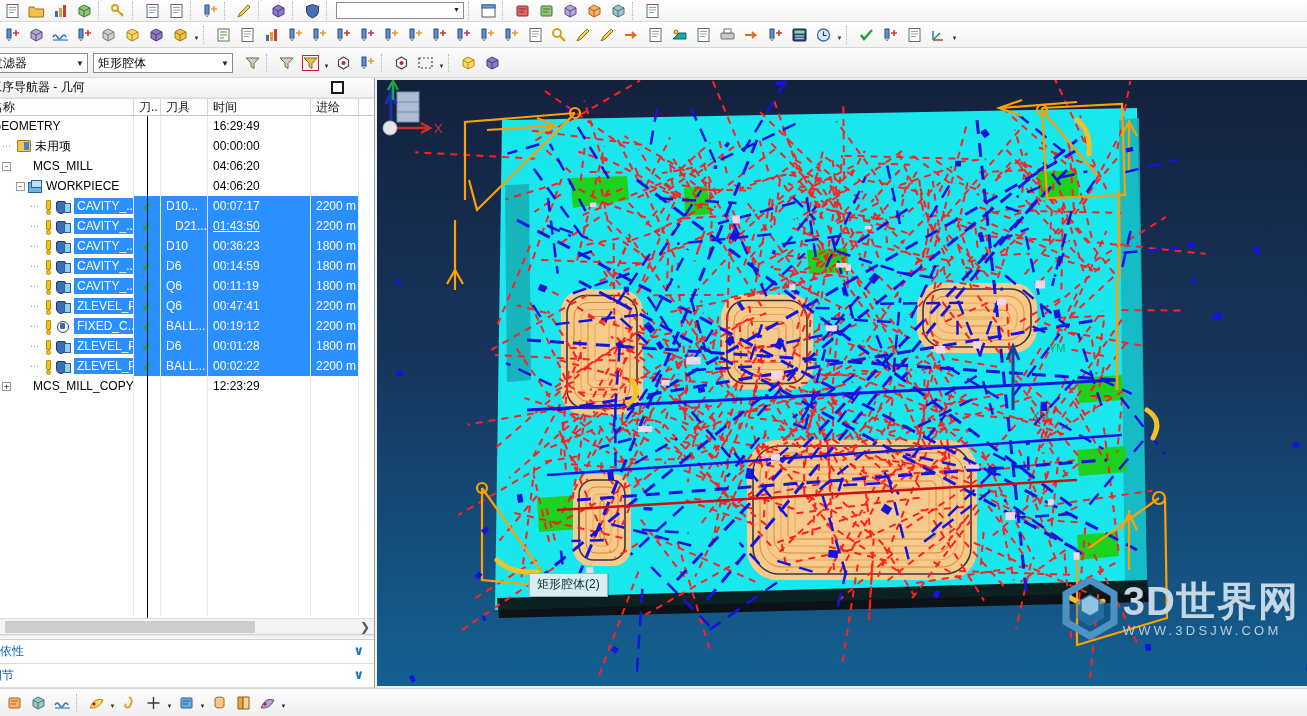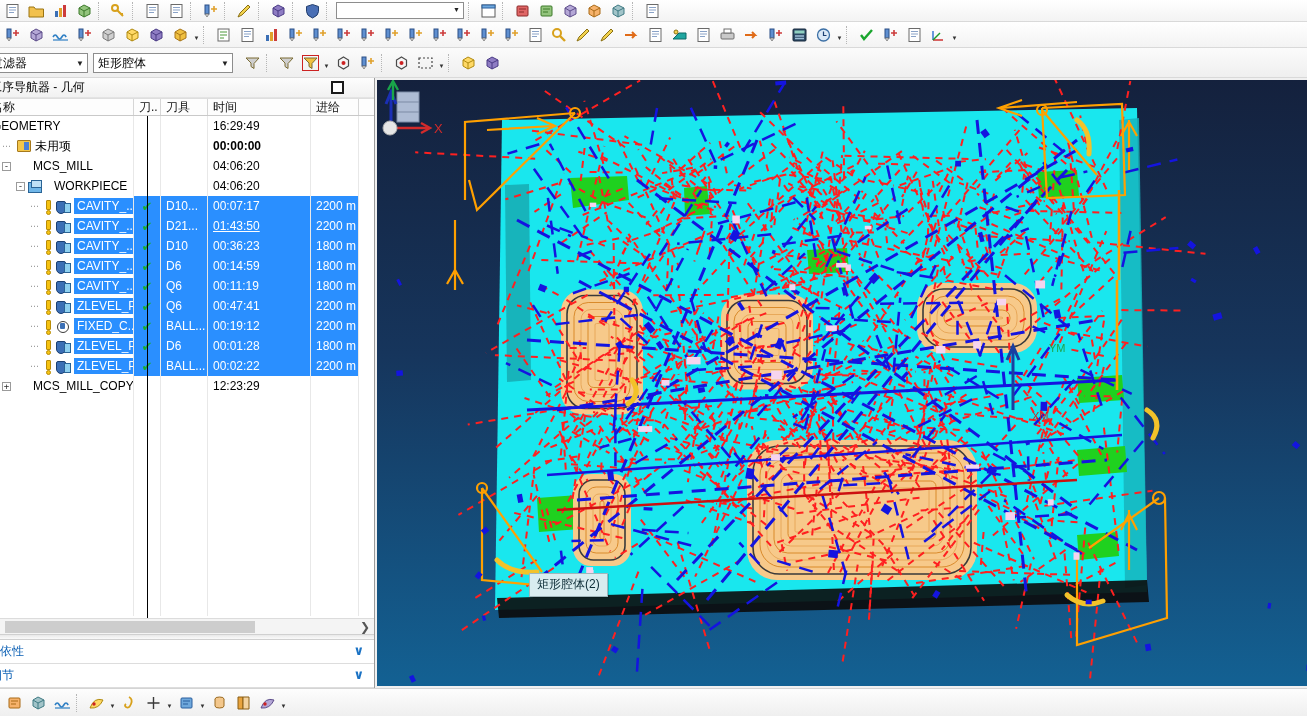"00:00:00" div.cell { font-weight: bold -> none }
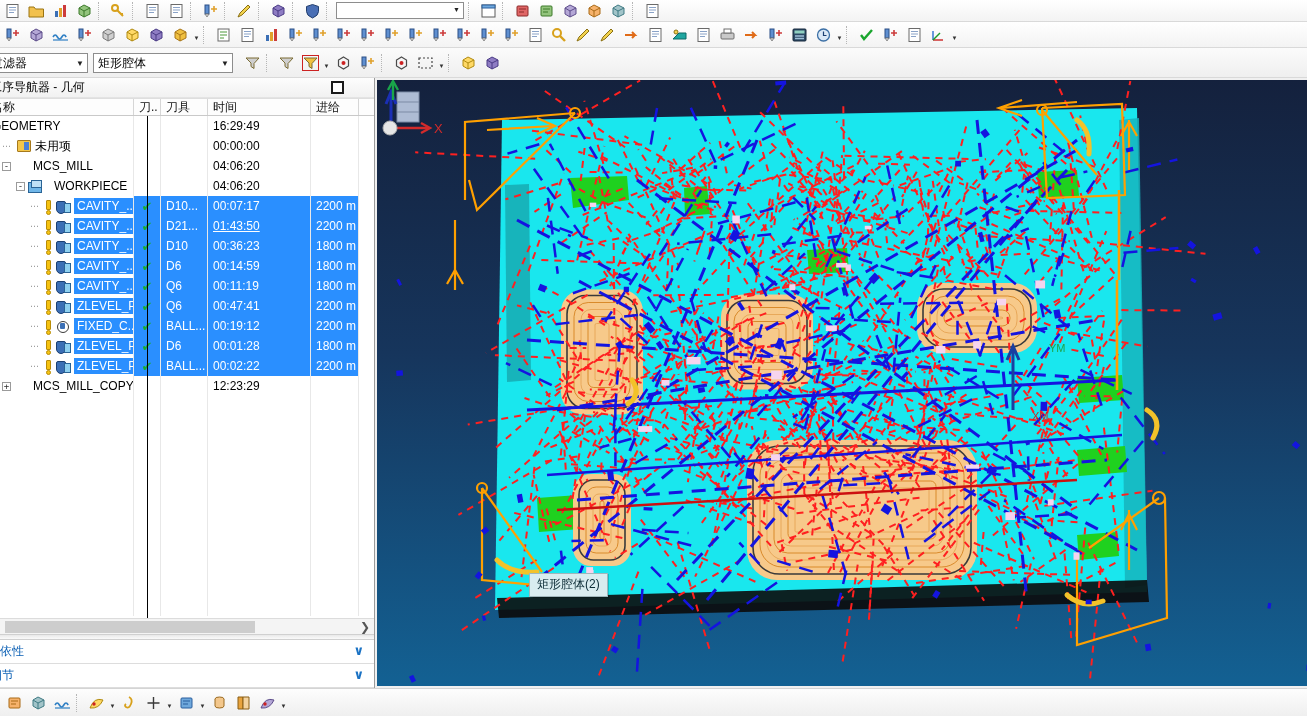"WORKPIECE" span.nm { margin-left: 12px -> 4px }
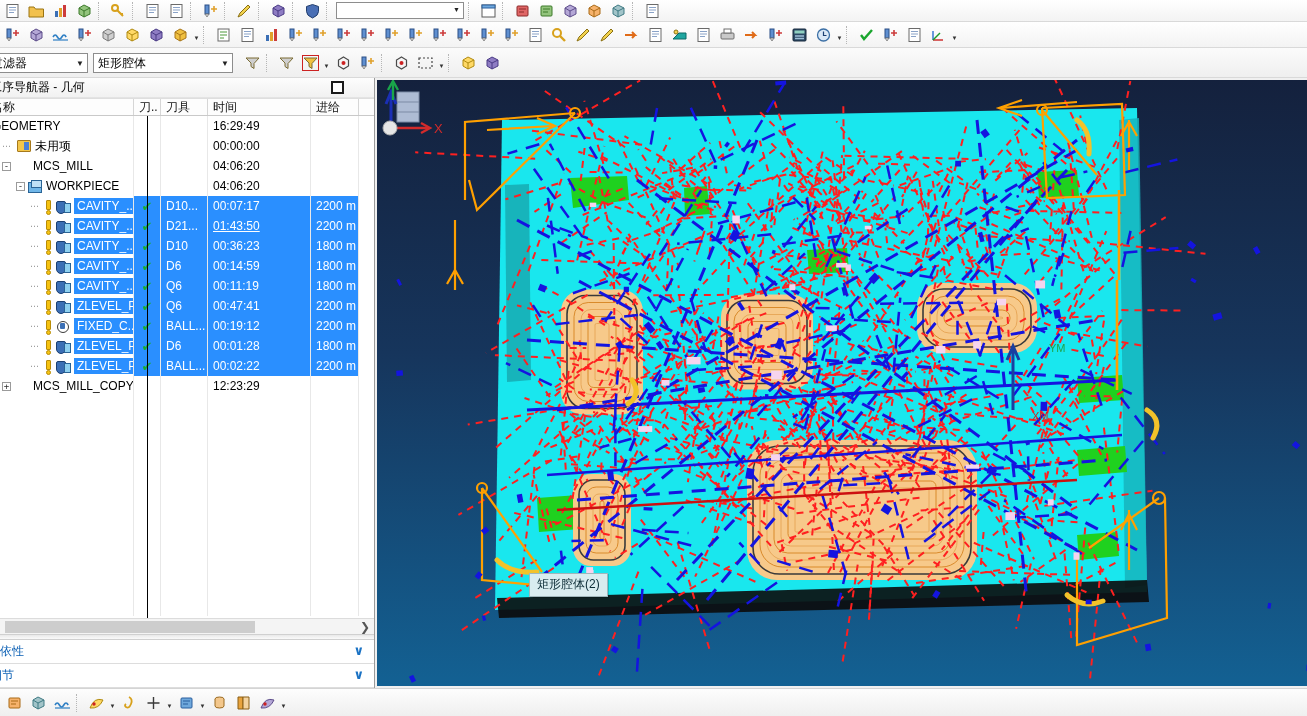"D21..." div.cell { justify-content: none -> flex-end }
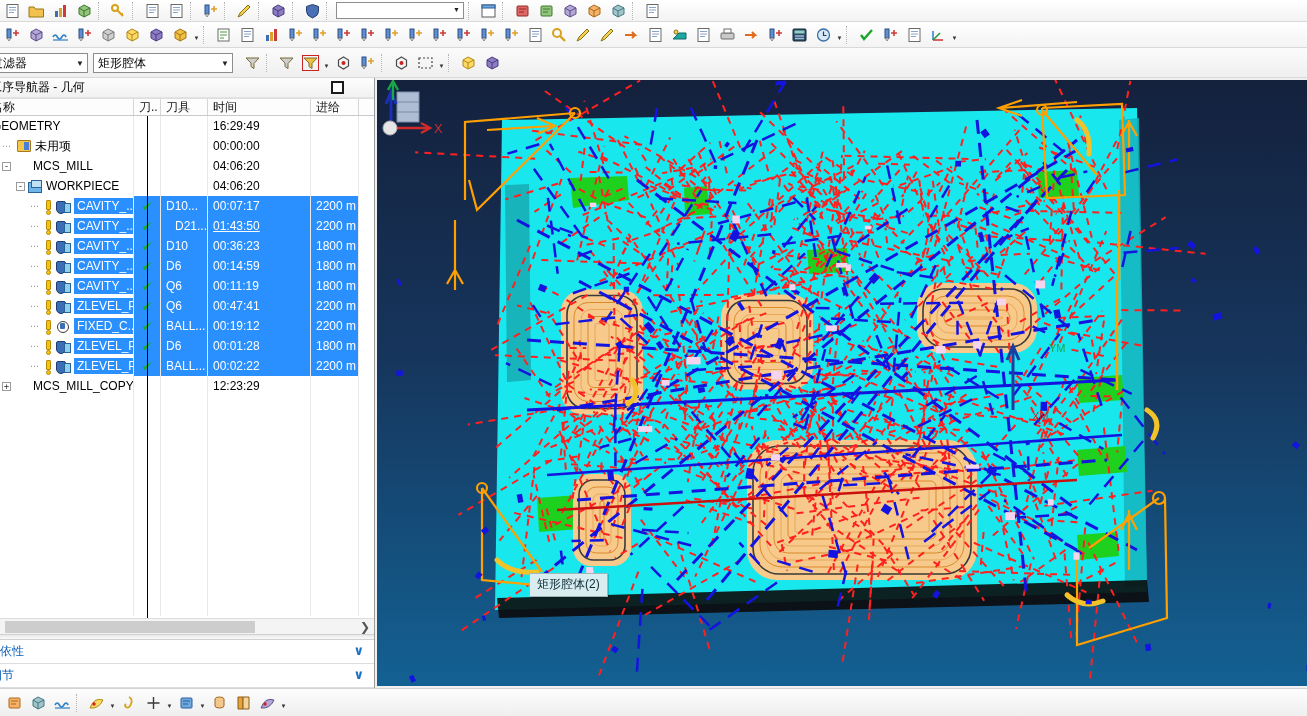"3D世界网" div { html: none -> <div> <svg> <path></path> <path></path> <path></path> </svg> <div> <div>3D世界网</div> <div>WWW.3DSJW.COM</div> </div> </div> }
